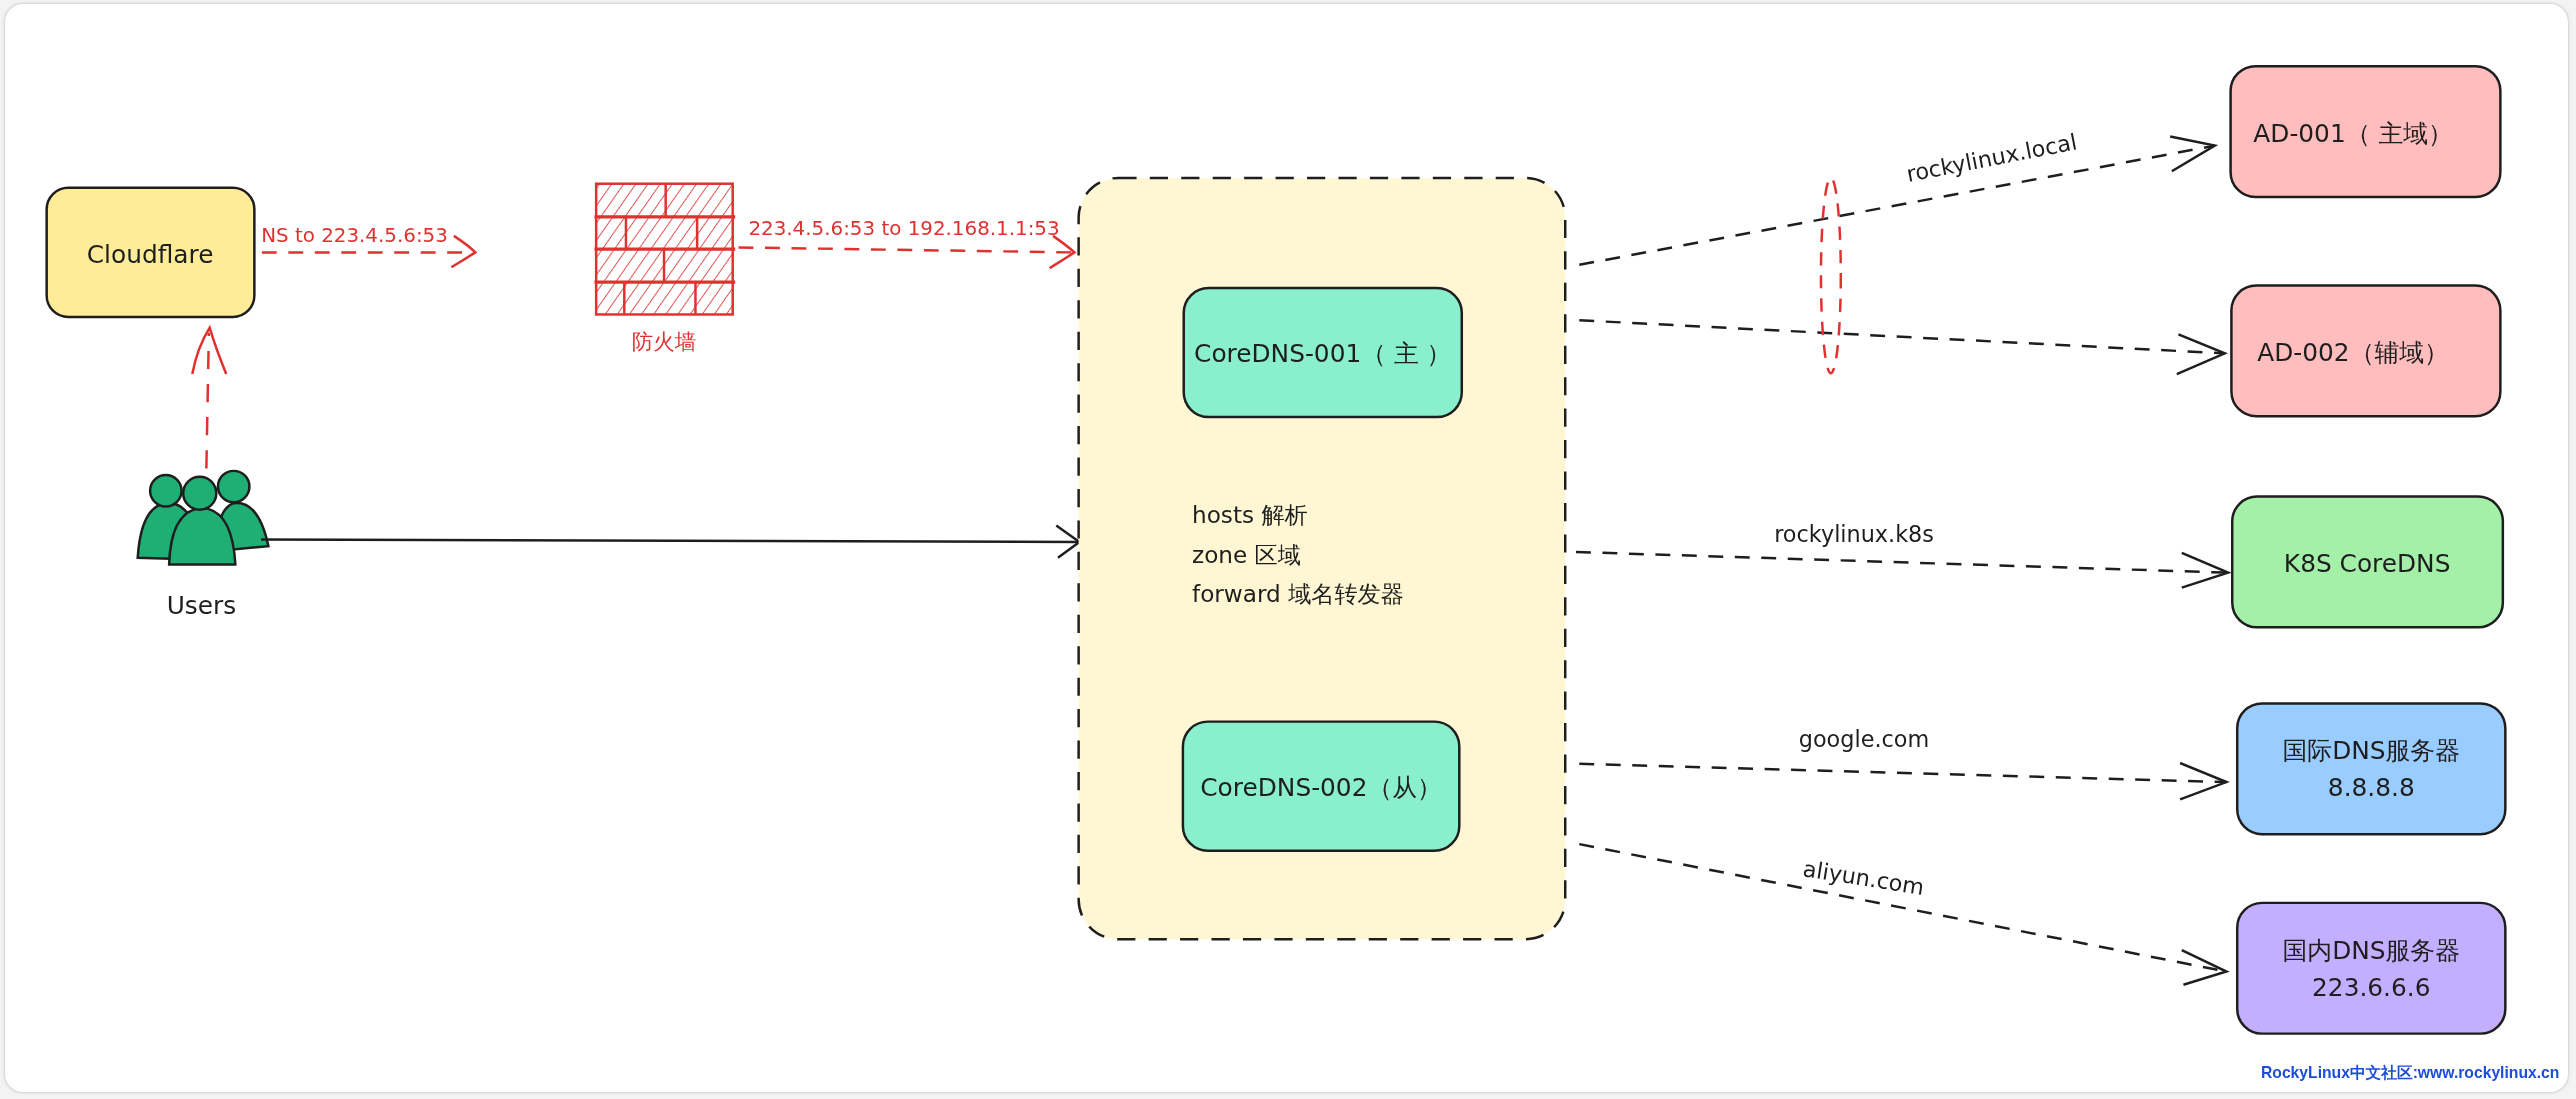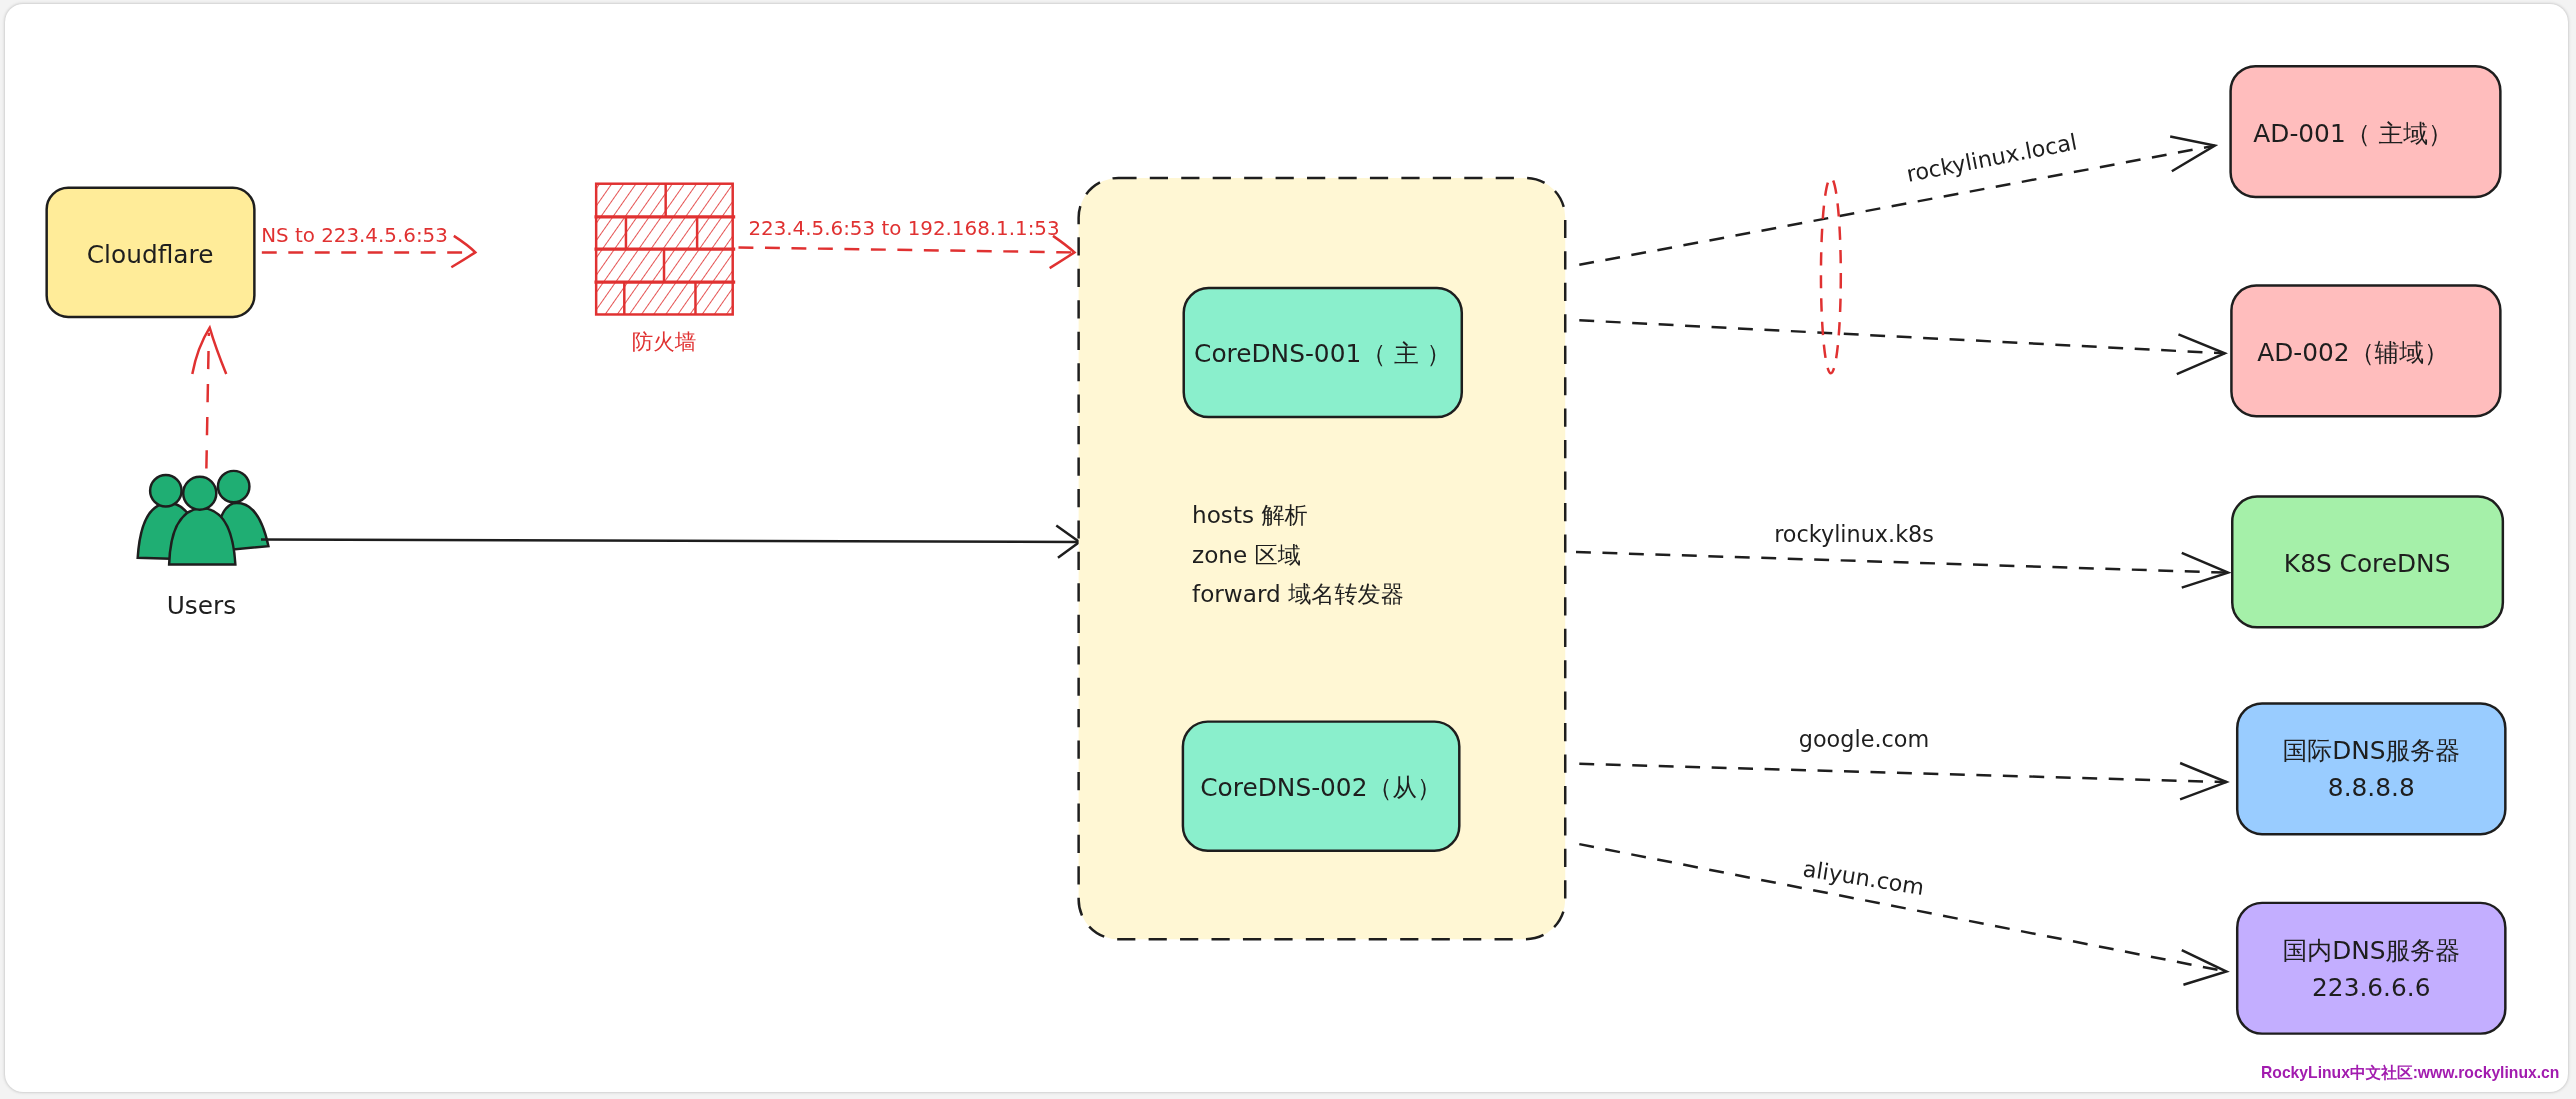"RockyLinux中文社区:www.rockylinux.cn" .footer { color: #a21caf -> #1d4ed8 }
